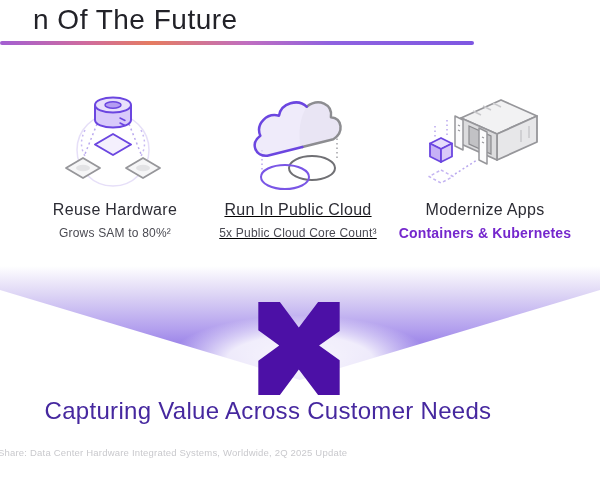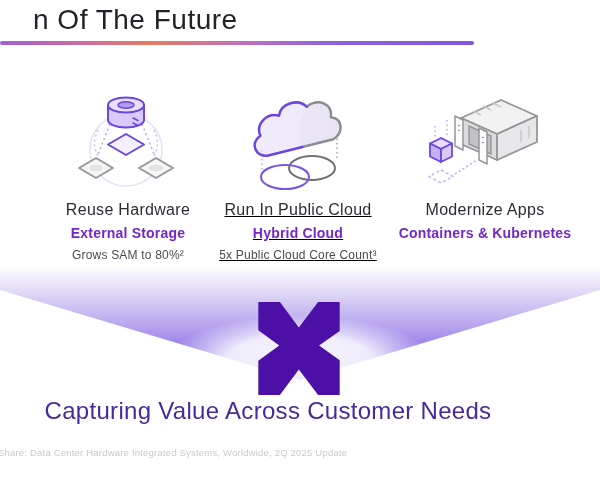"Reuse Hardware" .col-1 { left: 28px -> 15px }
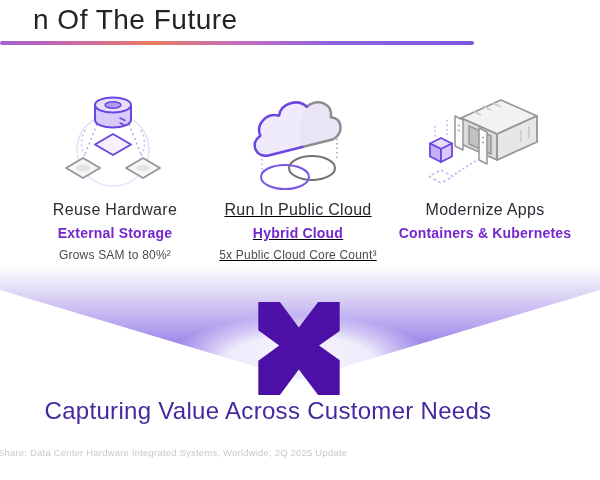"External Storage" div.col-sub { html: <div>External Storage</div> -> none }
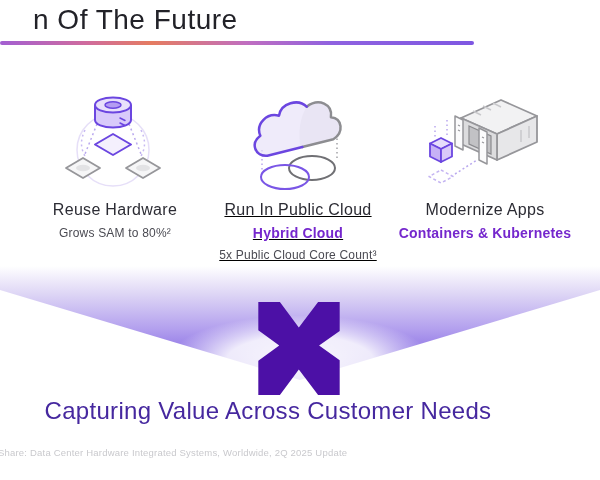"Hybrid Cloud" div.col-sub { html: <div>Hybrid Cloud</div> -> none }
